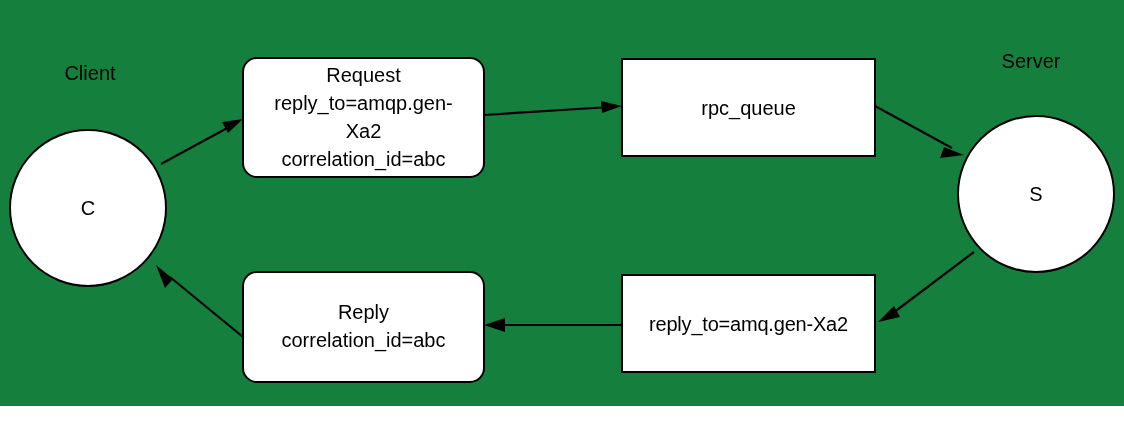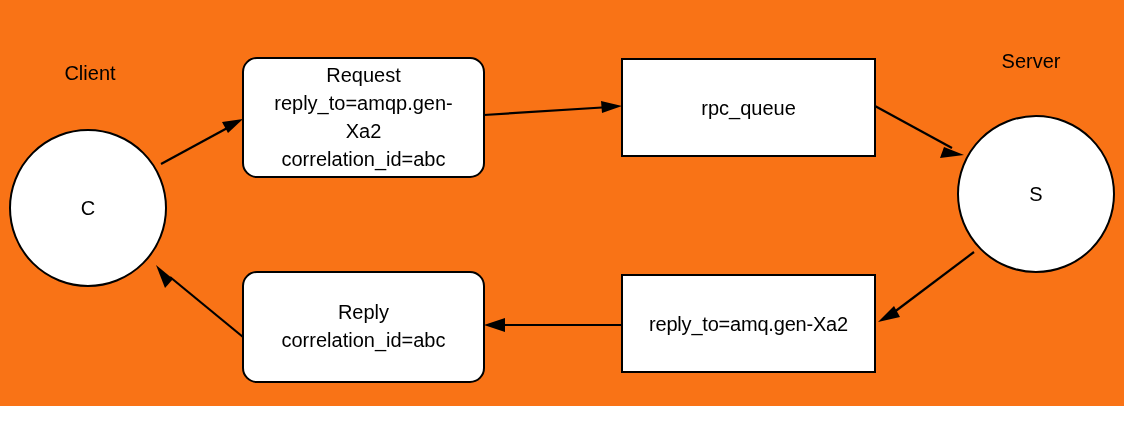"Client" #diagram-root { background: #f97316 -> #15803d }
